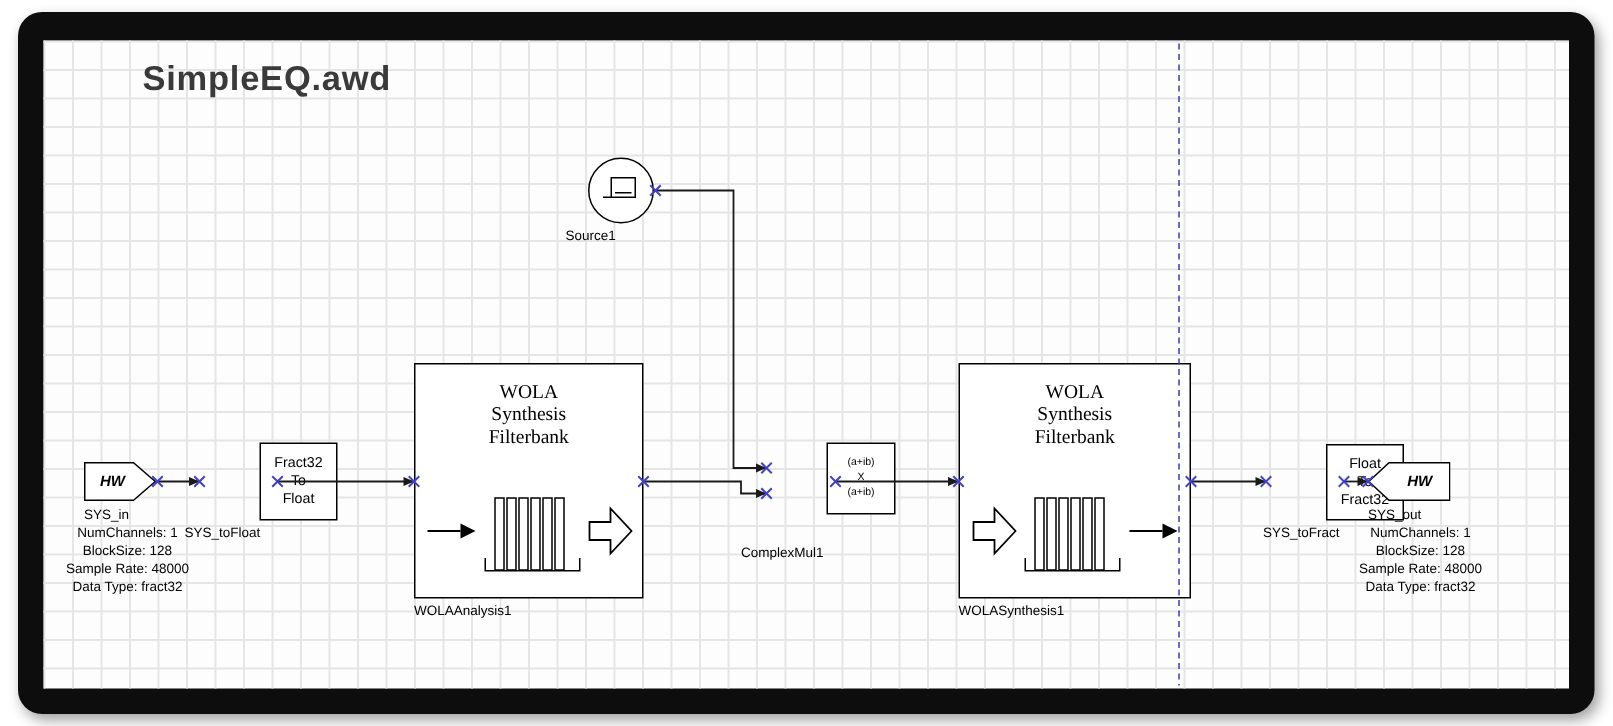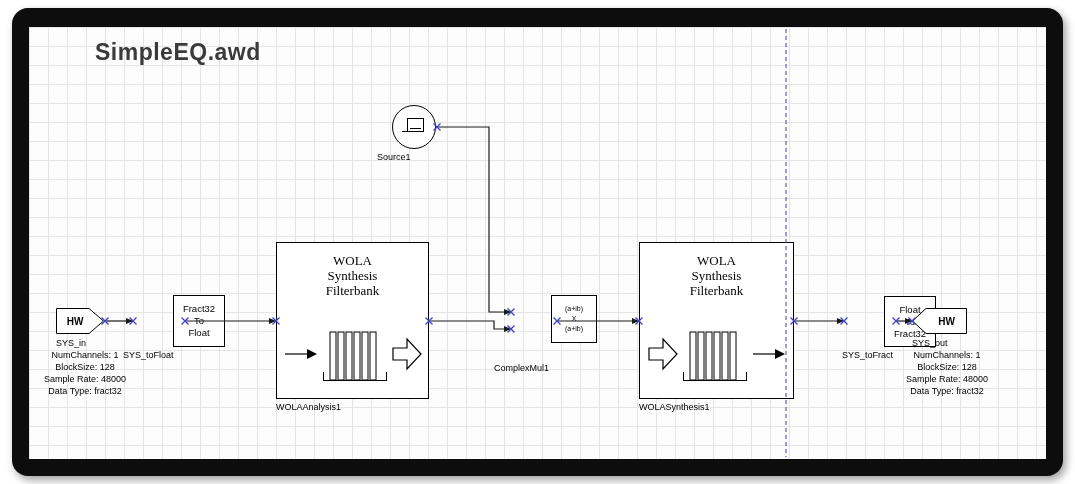"HW" .pent { font-style: none -> italic }
